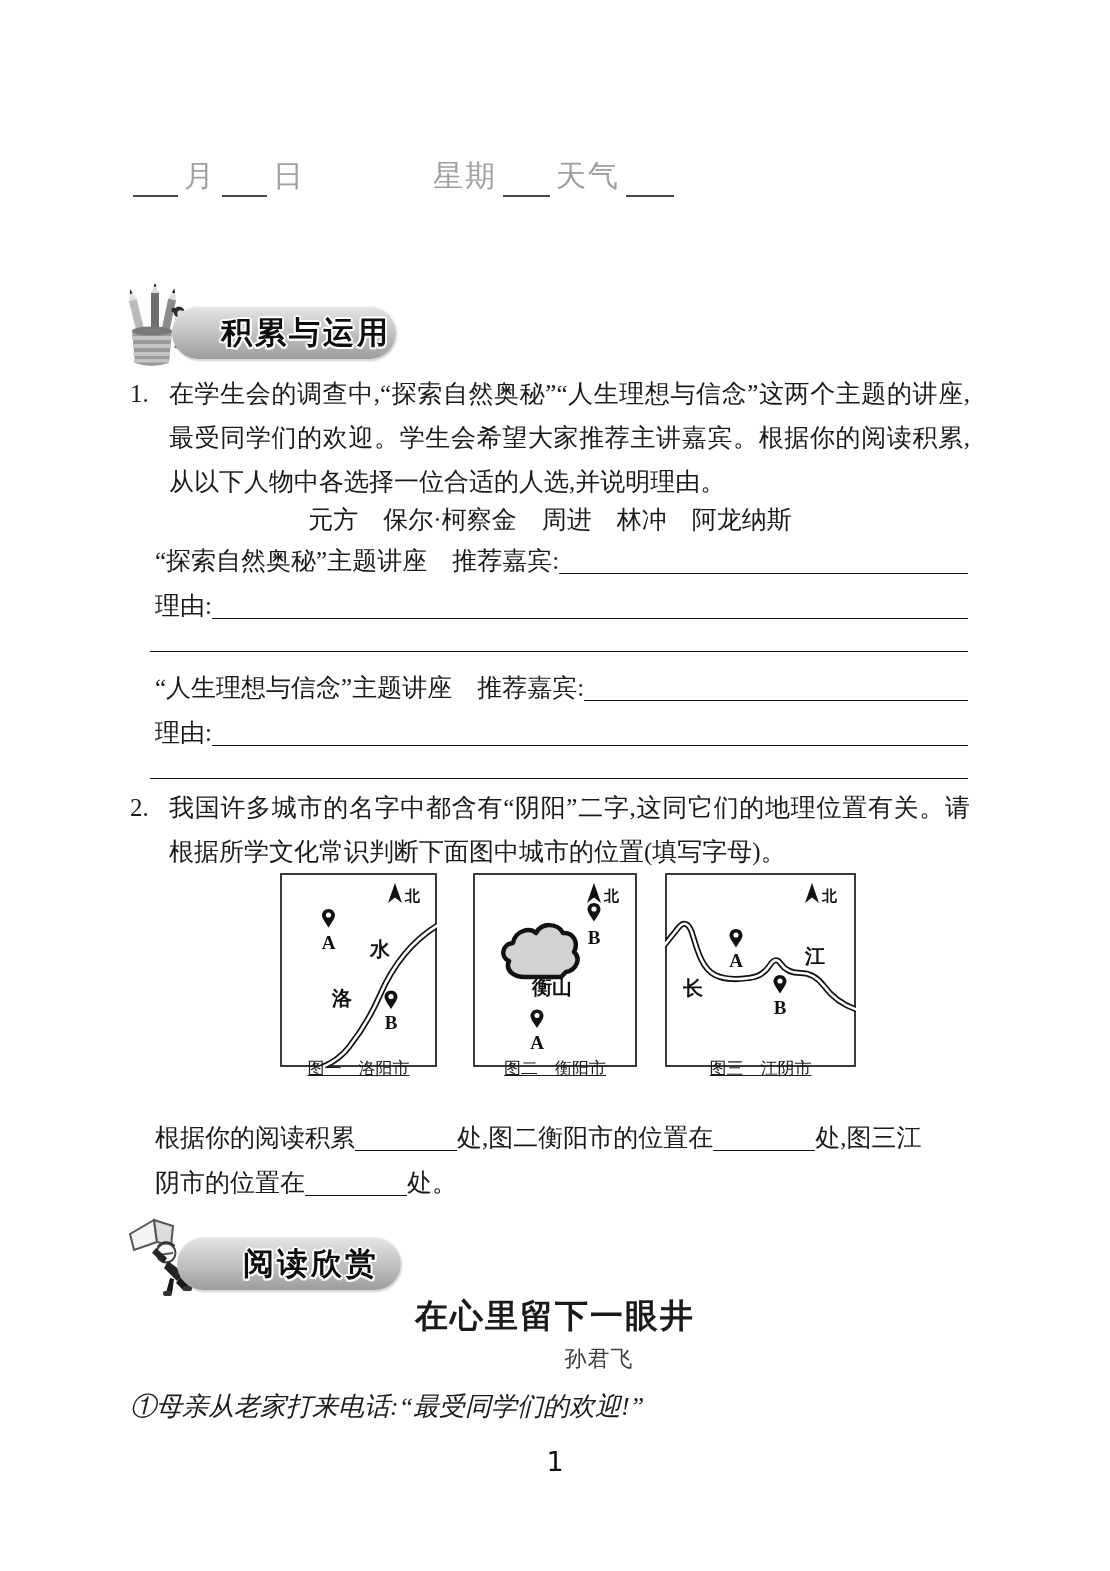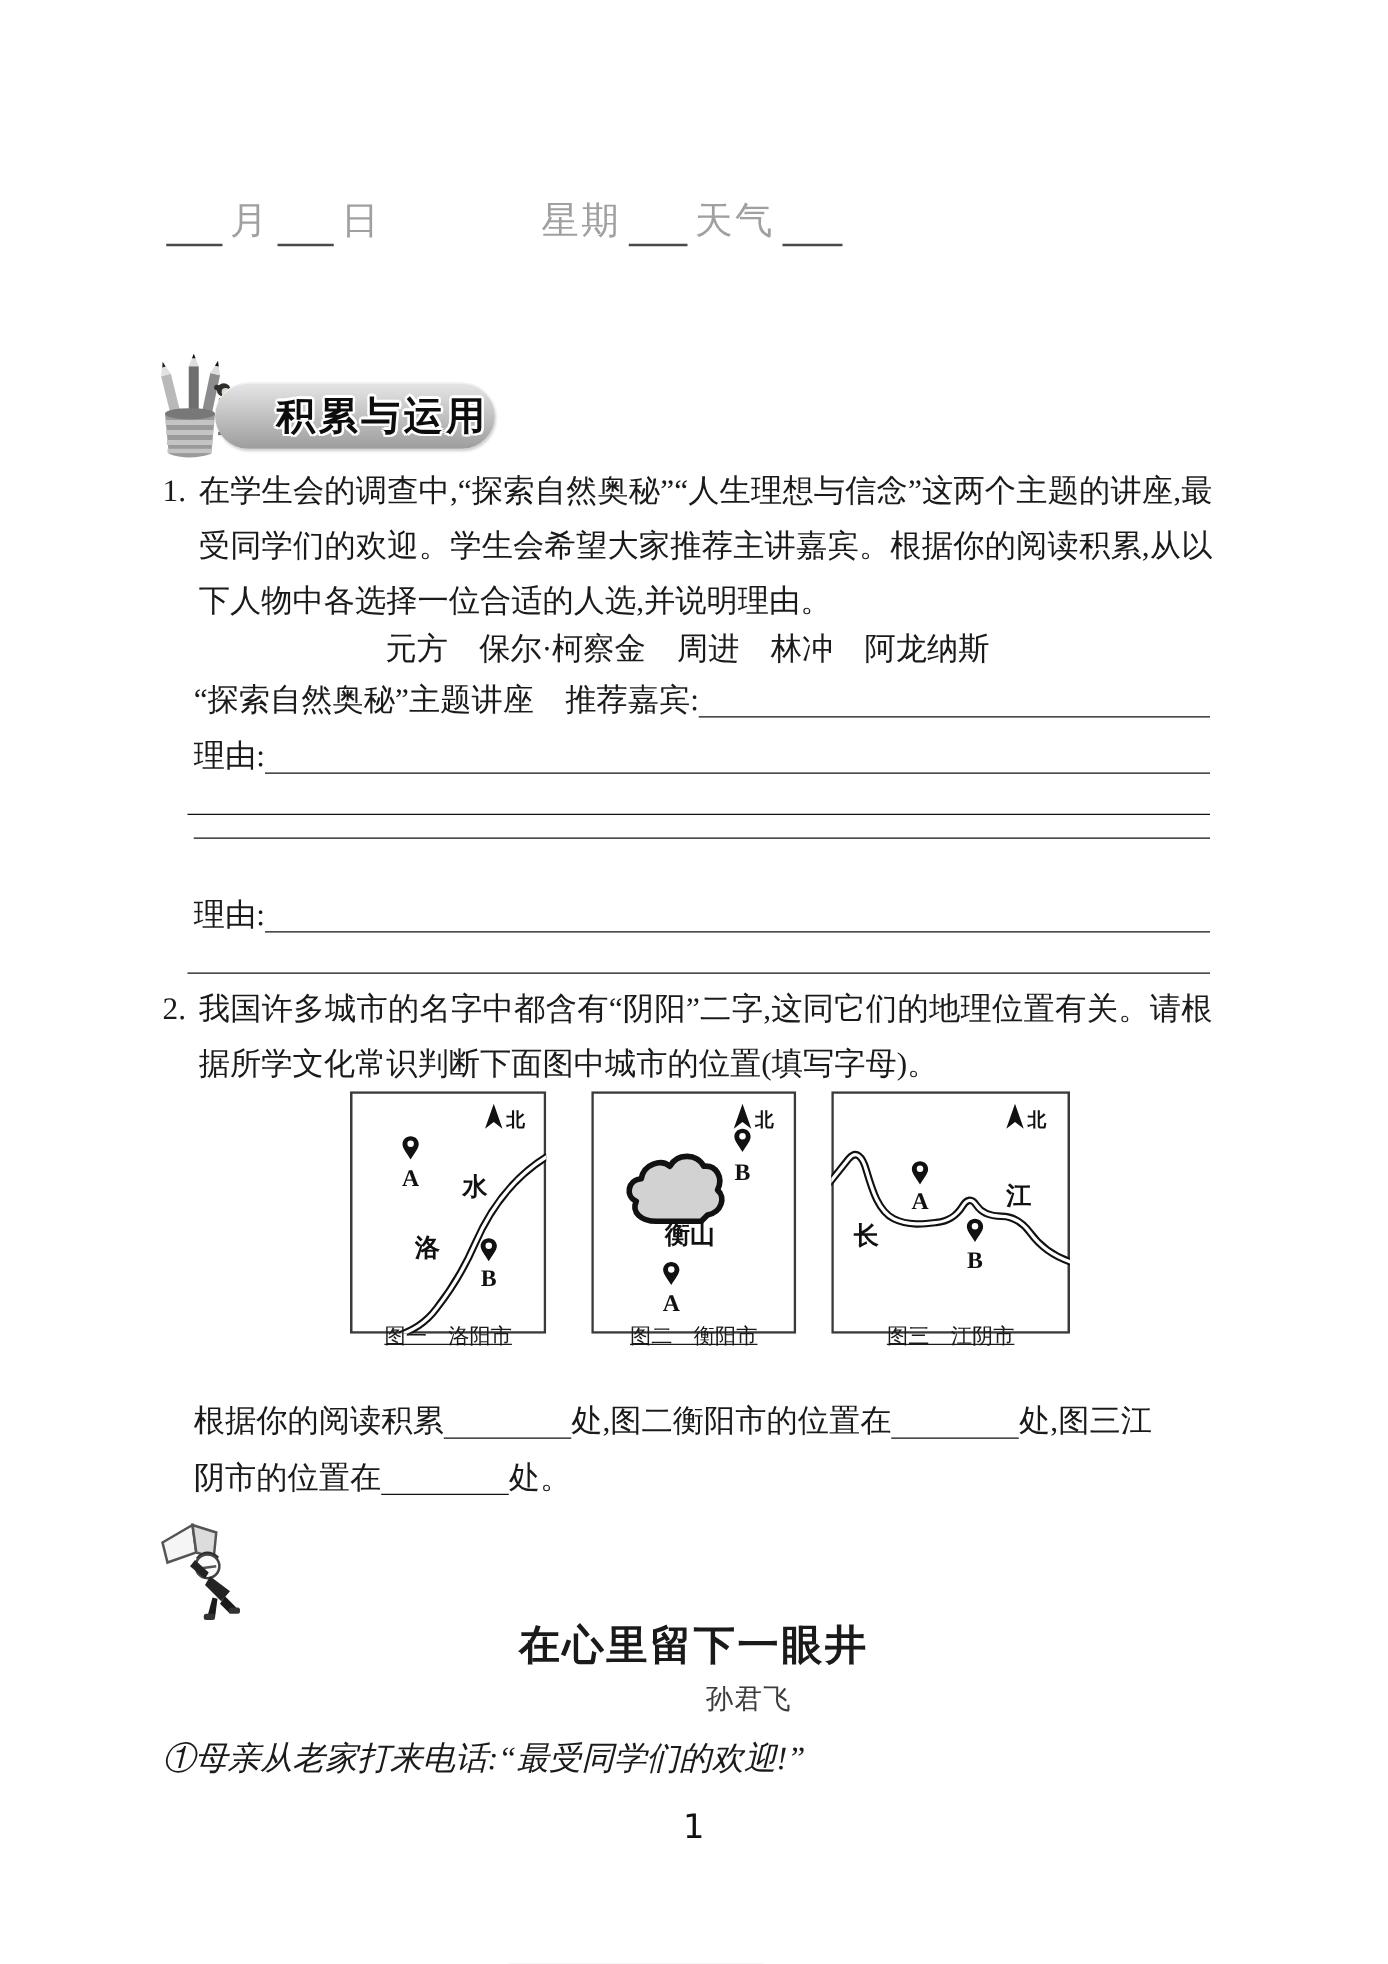"在学生会的调查中,“探索自然奥秘”“人生理想与信念”这两个主题的讲座,最受同学们" .qtext { margin: 0 0 0 29px -> 0 0 0 39px }
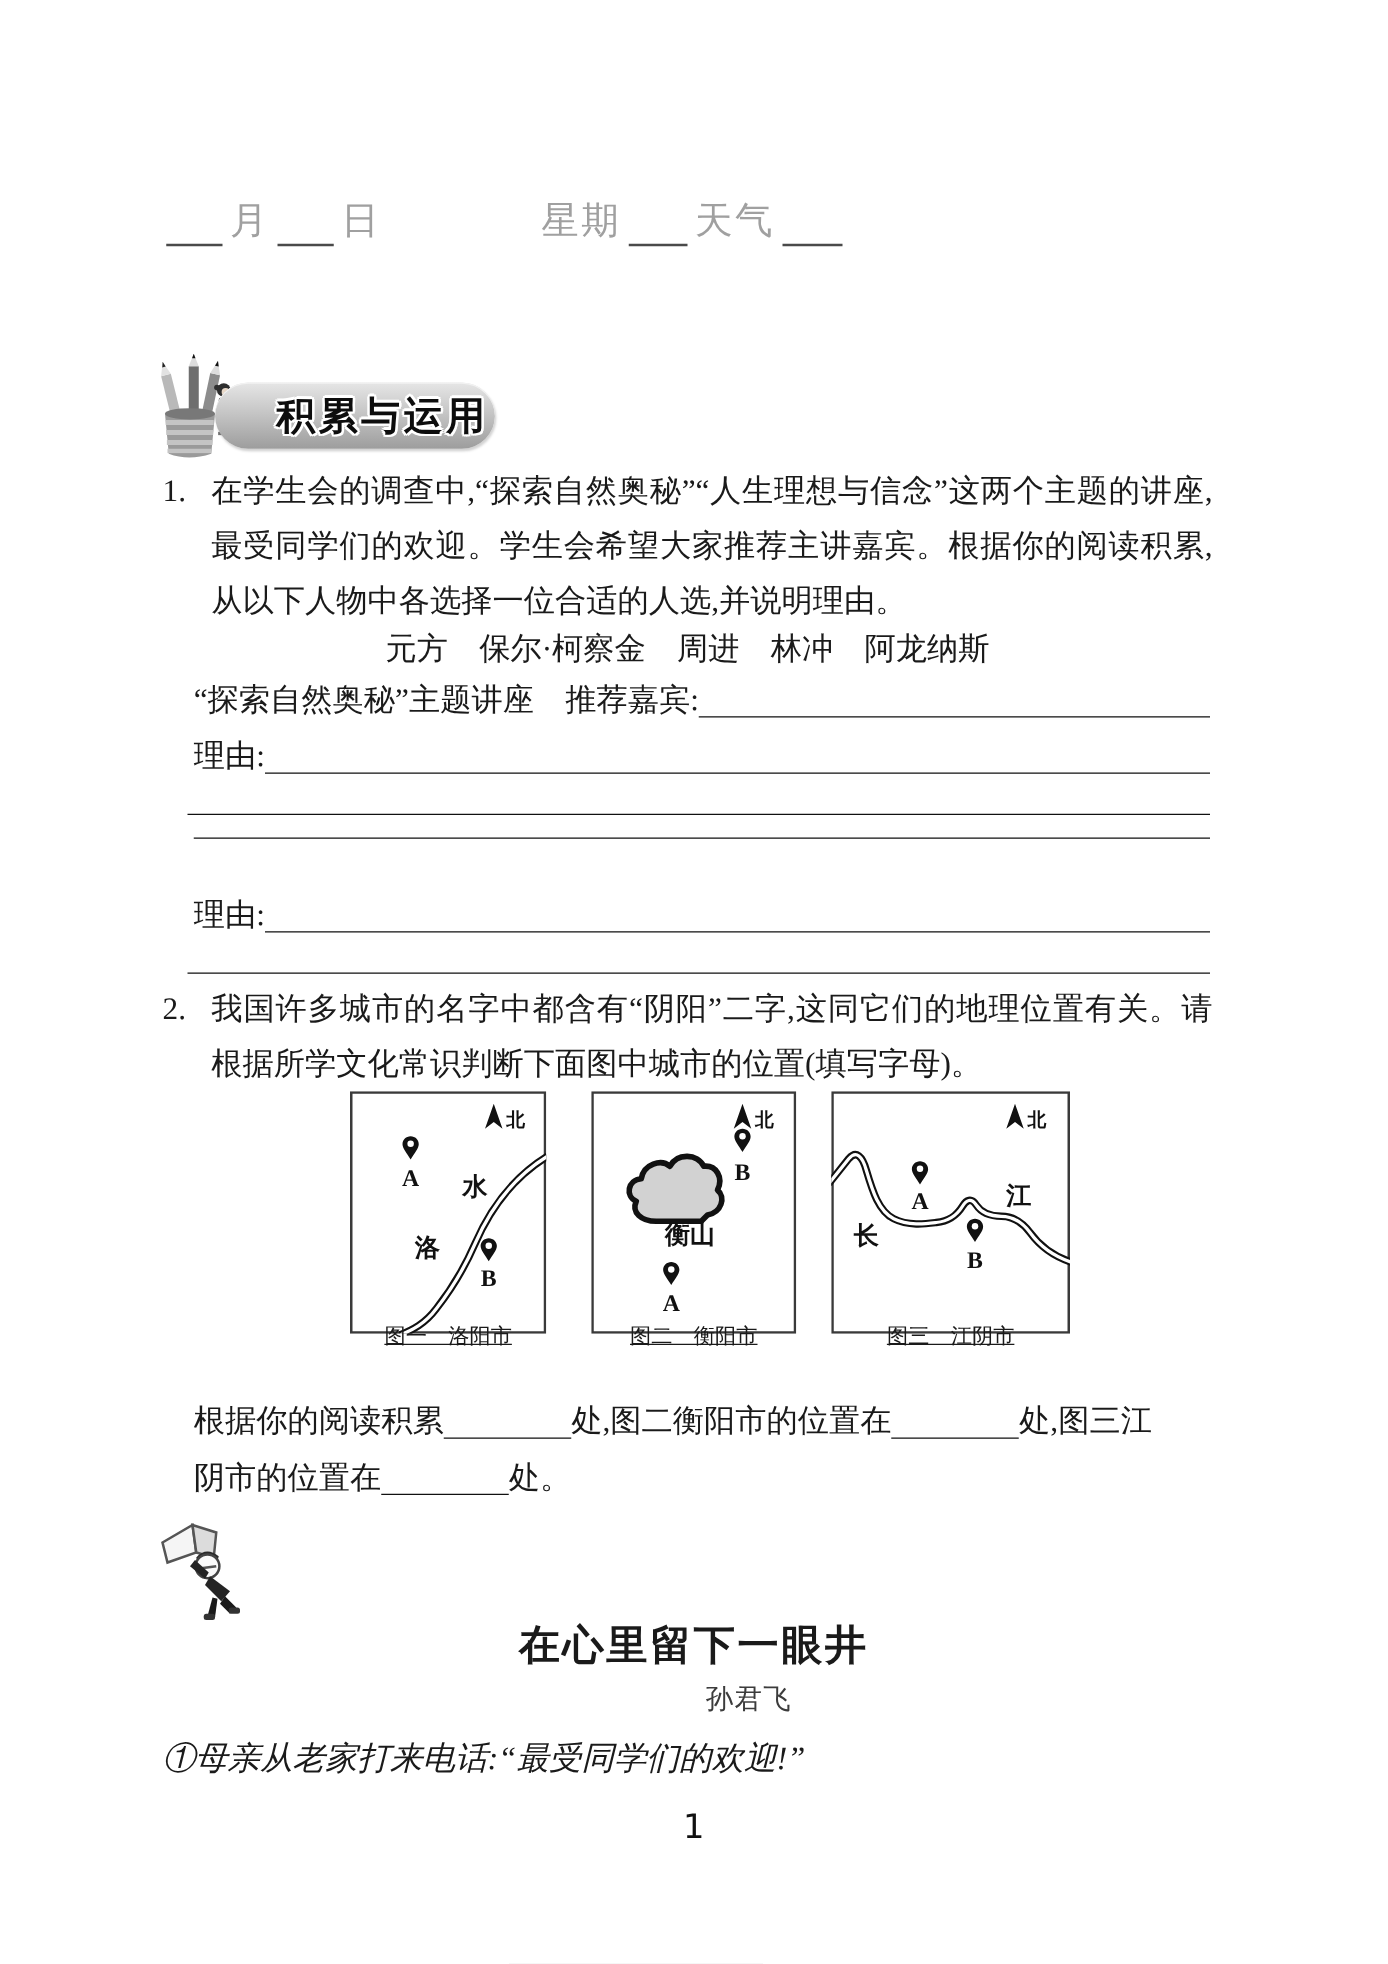"“人生理想与信念”主题讲座 推荐嘉宾:" span { html: none -> <span>“人生理想与信念”主题讲座 推荐嘉宾:</span> }
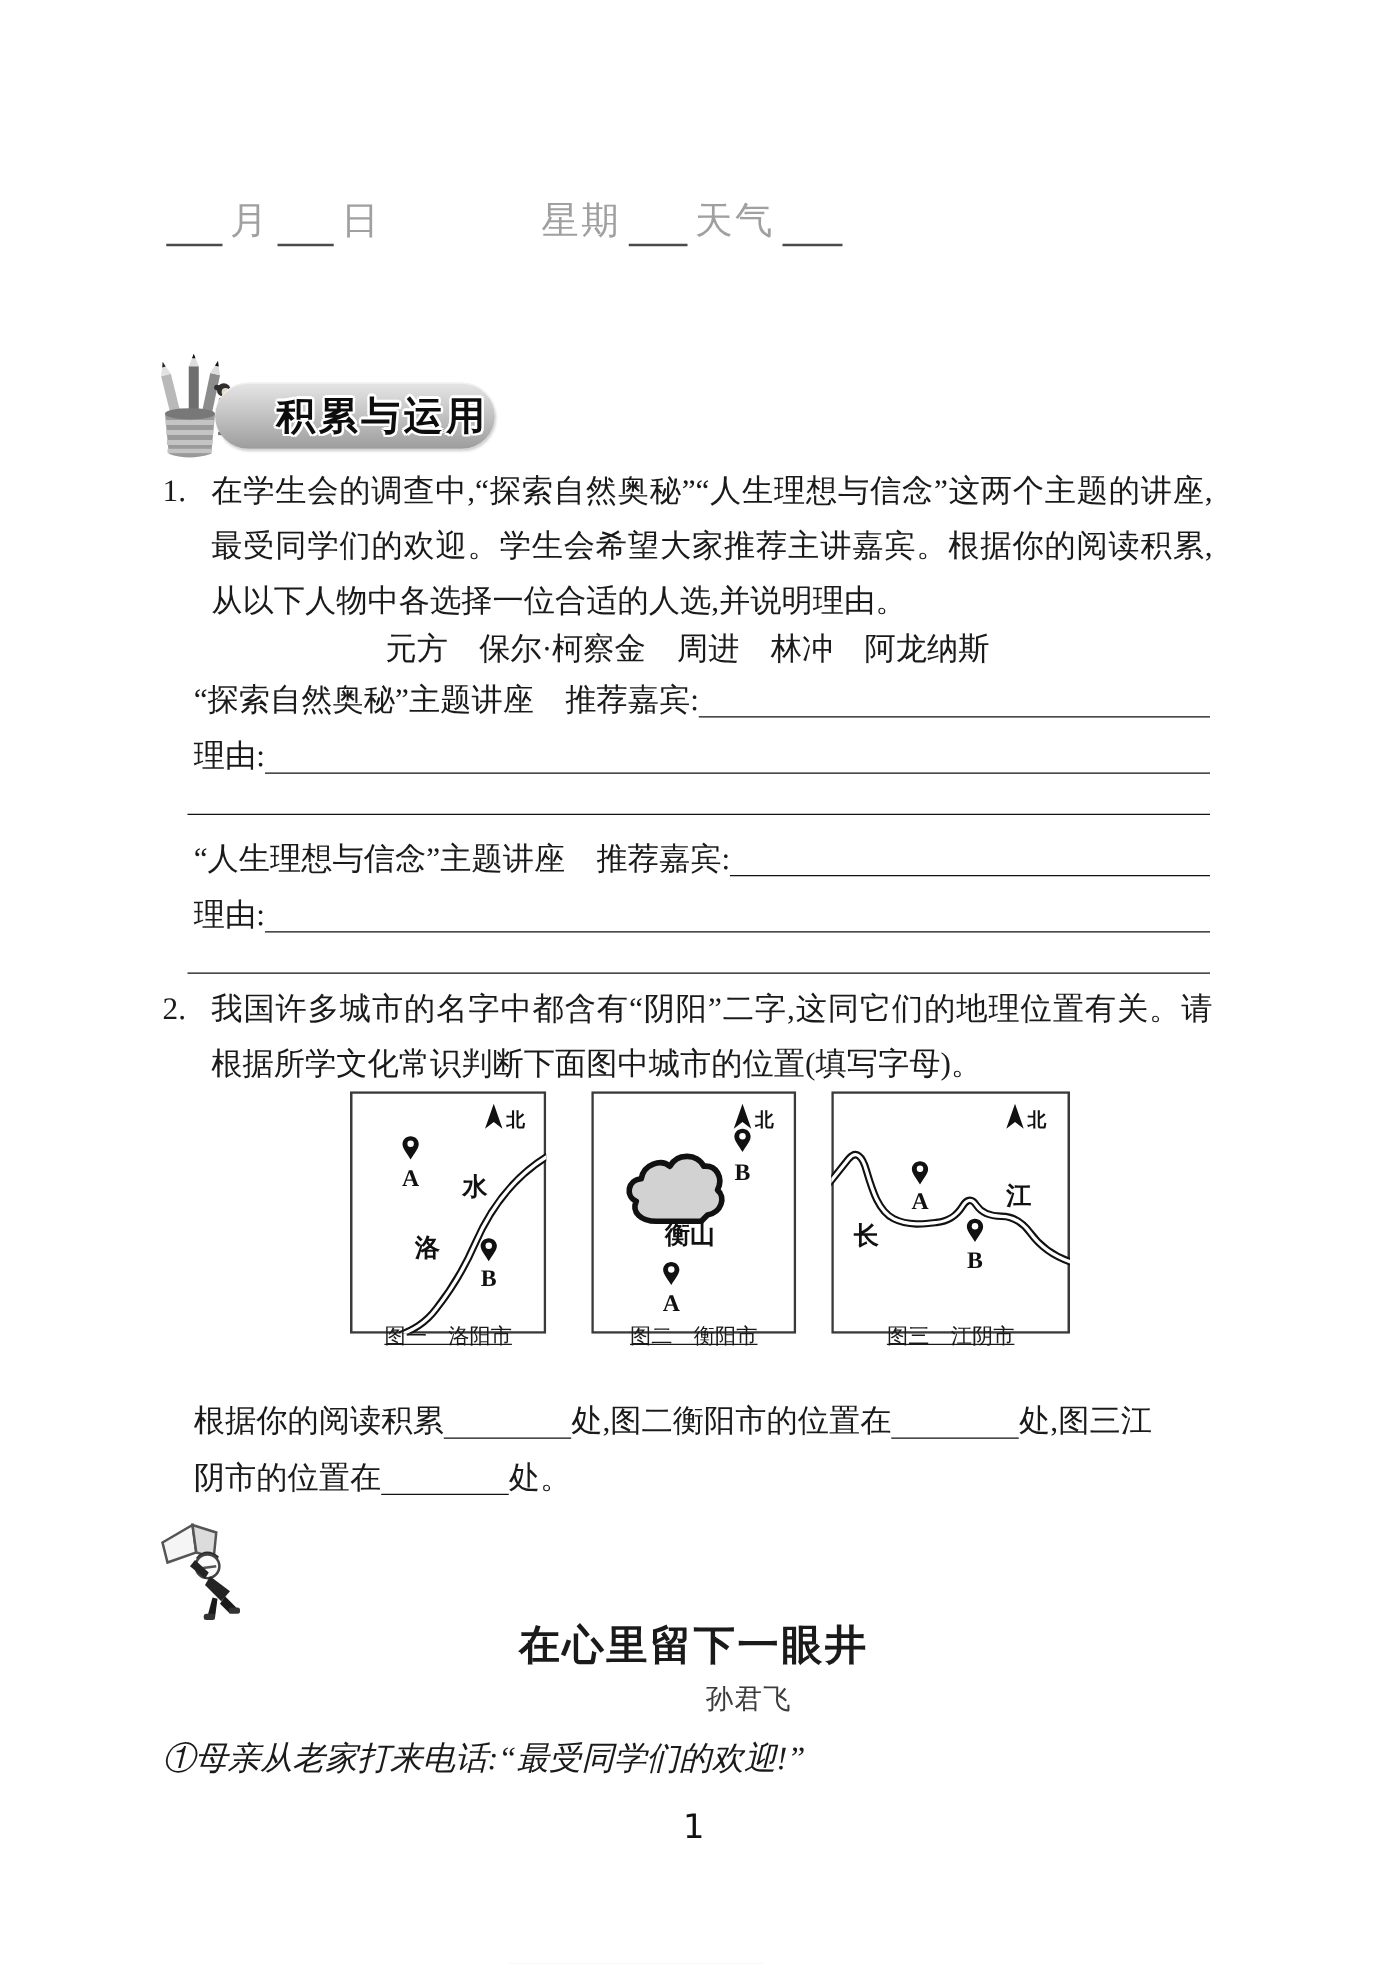"阅读欣赏" div.badge { html: none -> <div> <span>阅读欣赏</span> </div> }
